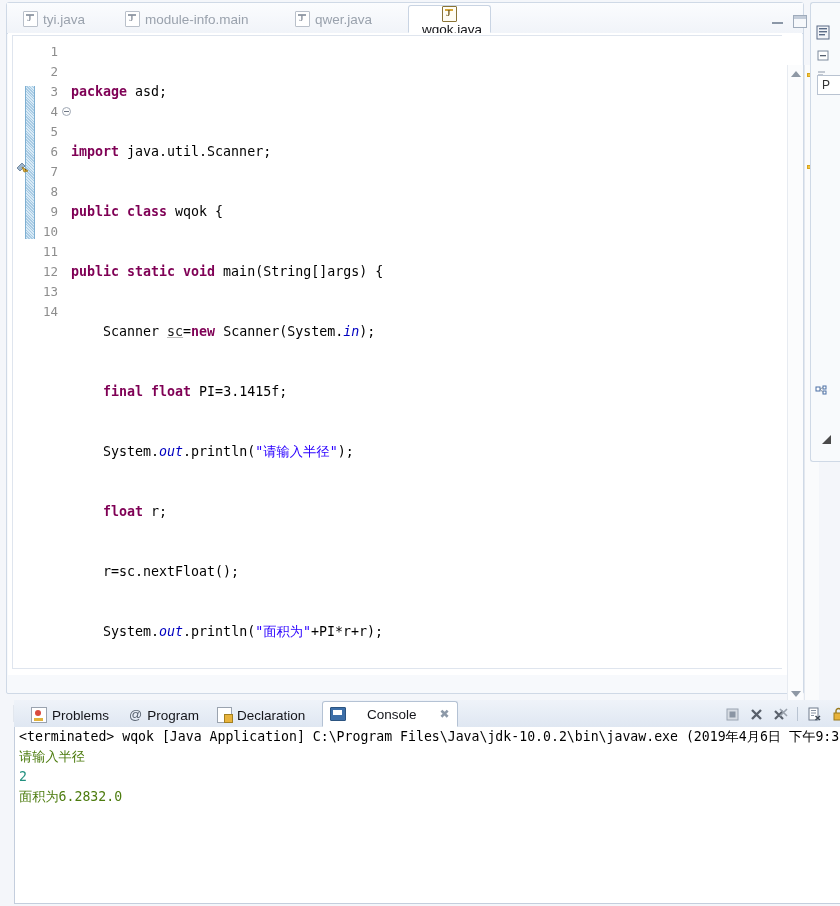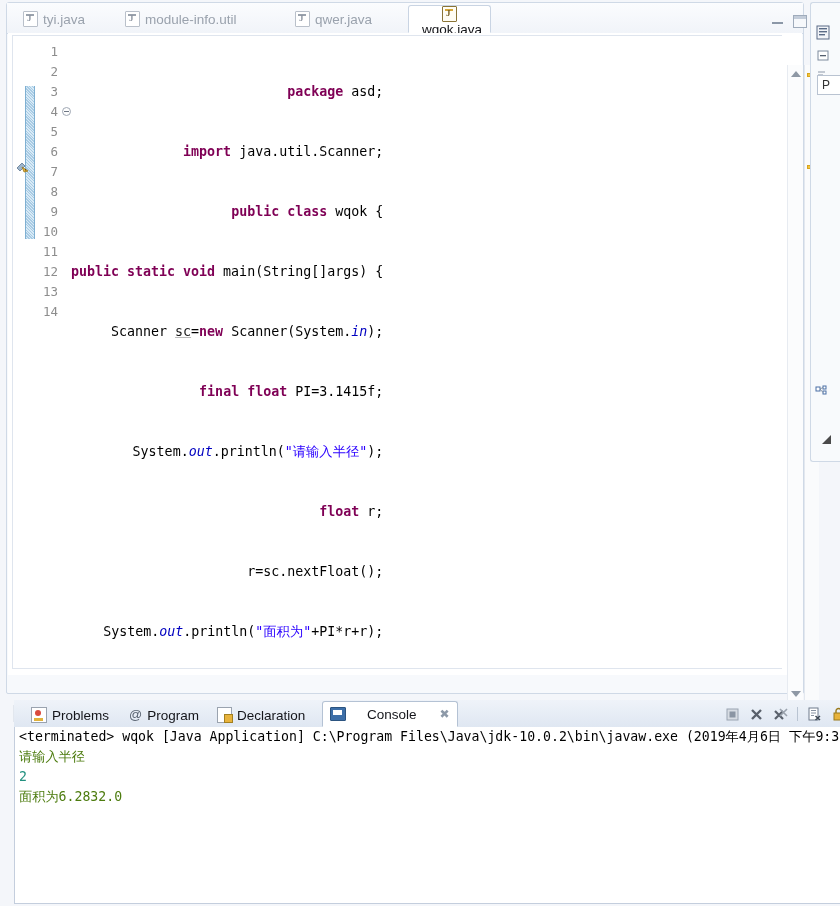"module-info.util" span.tlabel { text: module-info.util -> module-info.main }
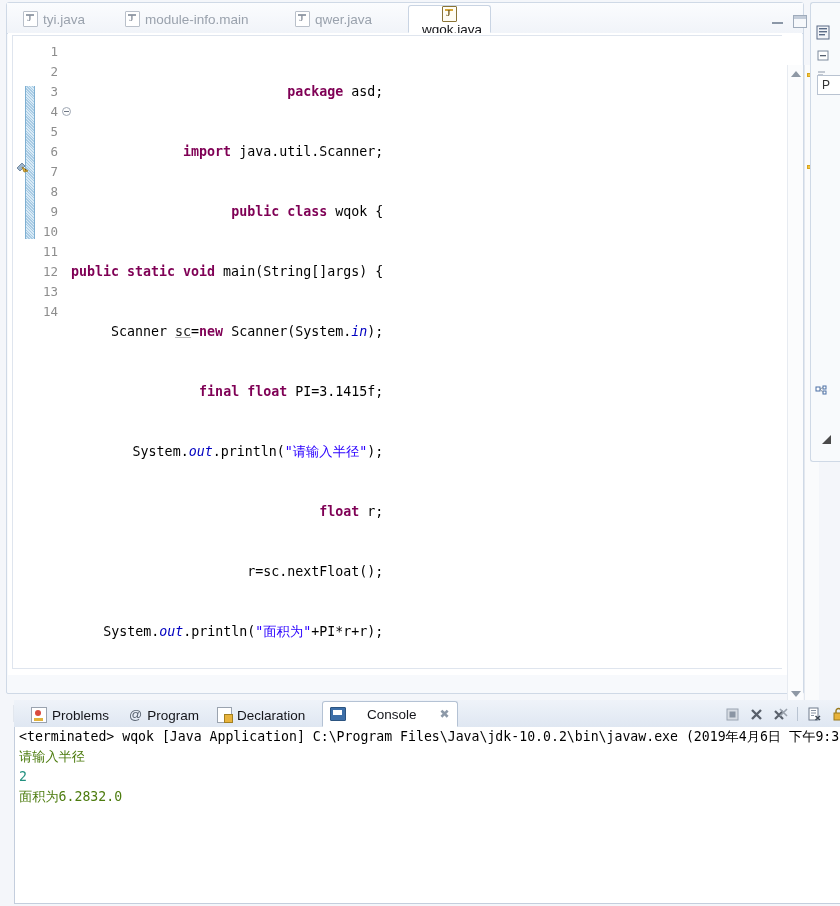"package asd;" #code .ln { text-align: right -> none }
